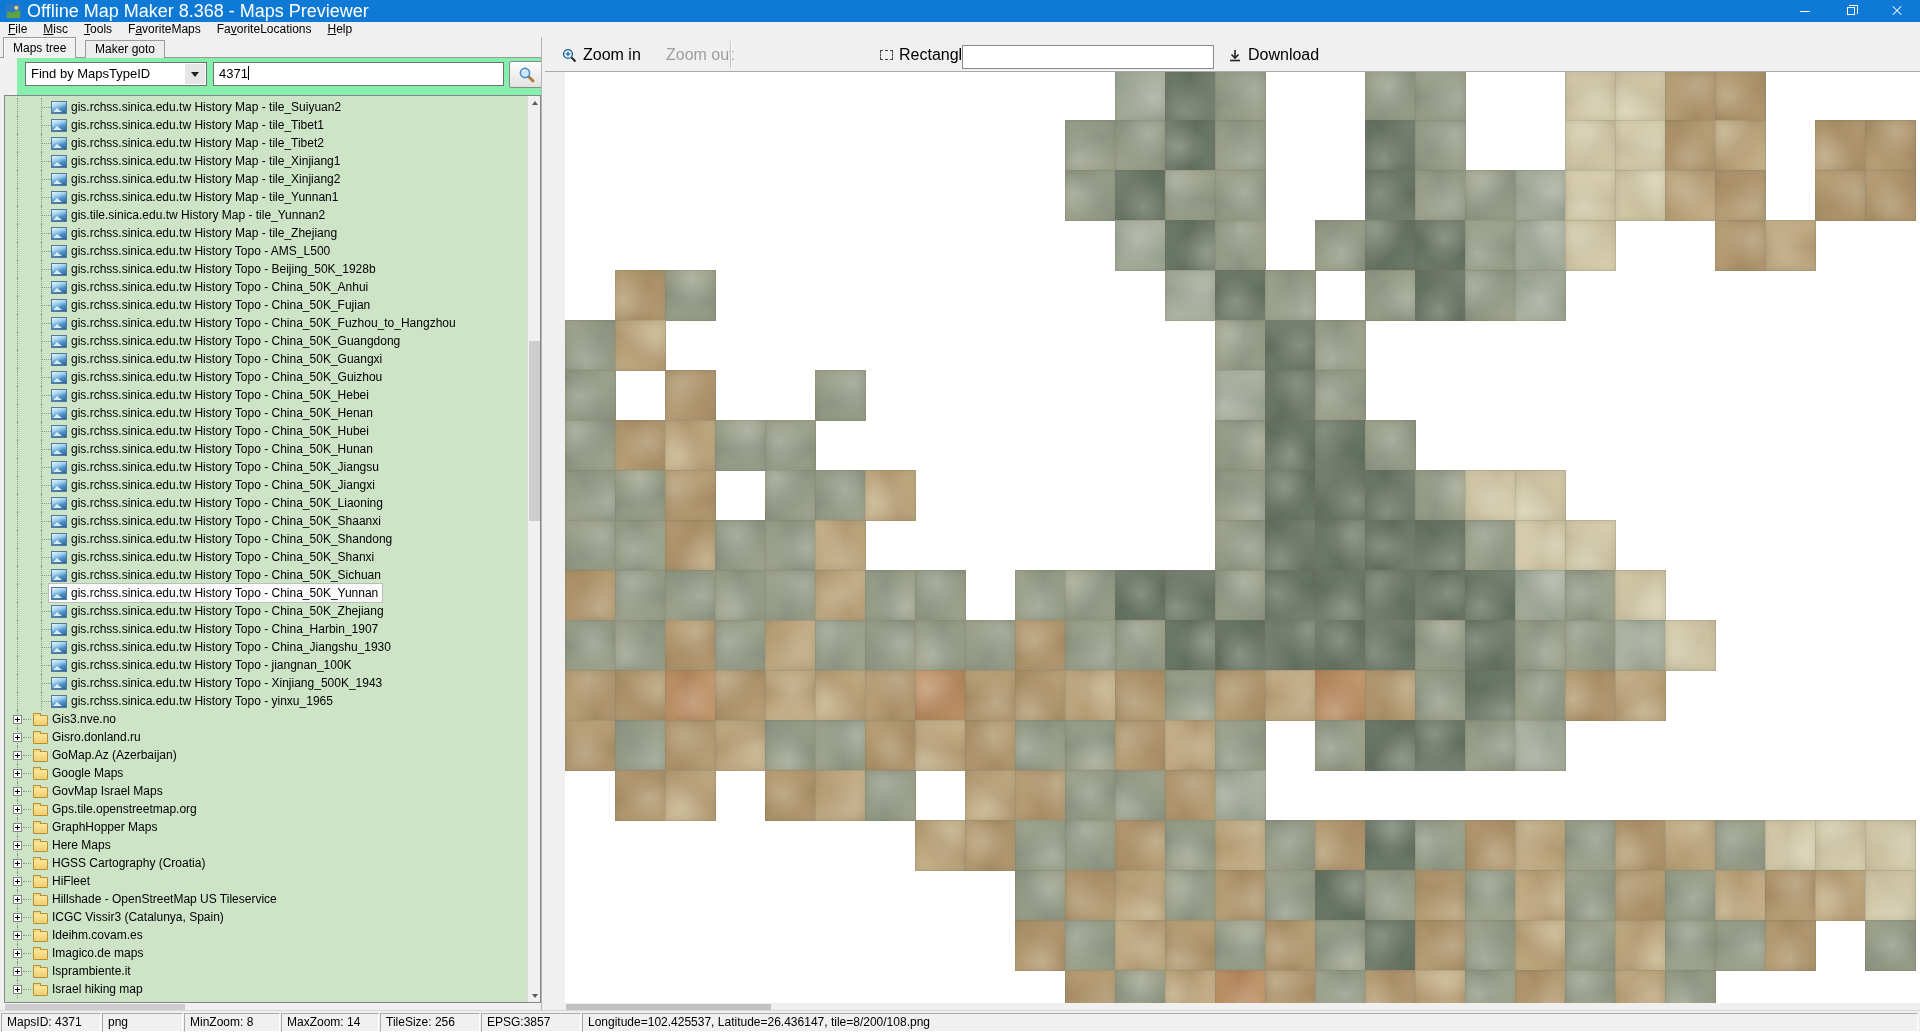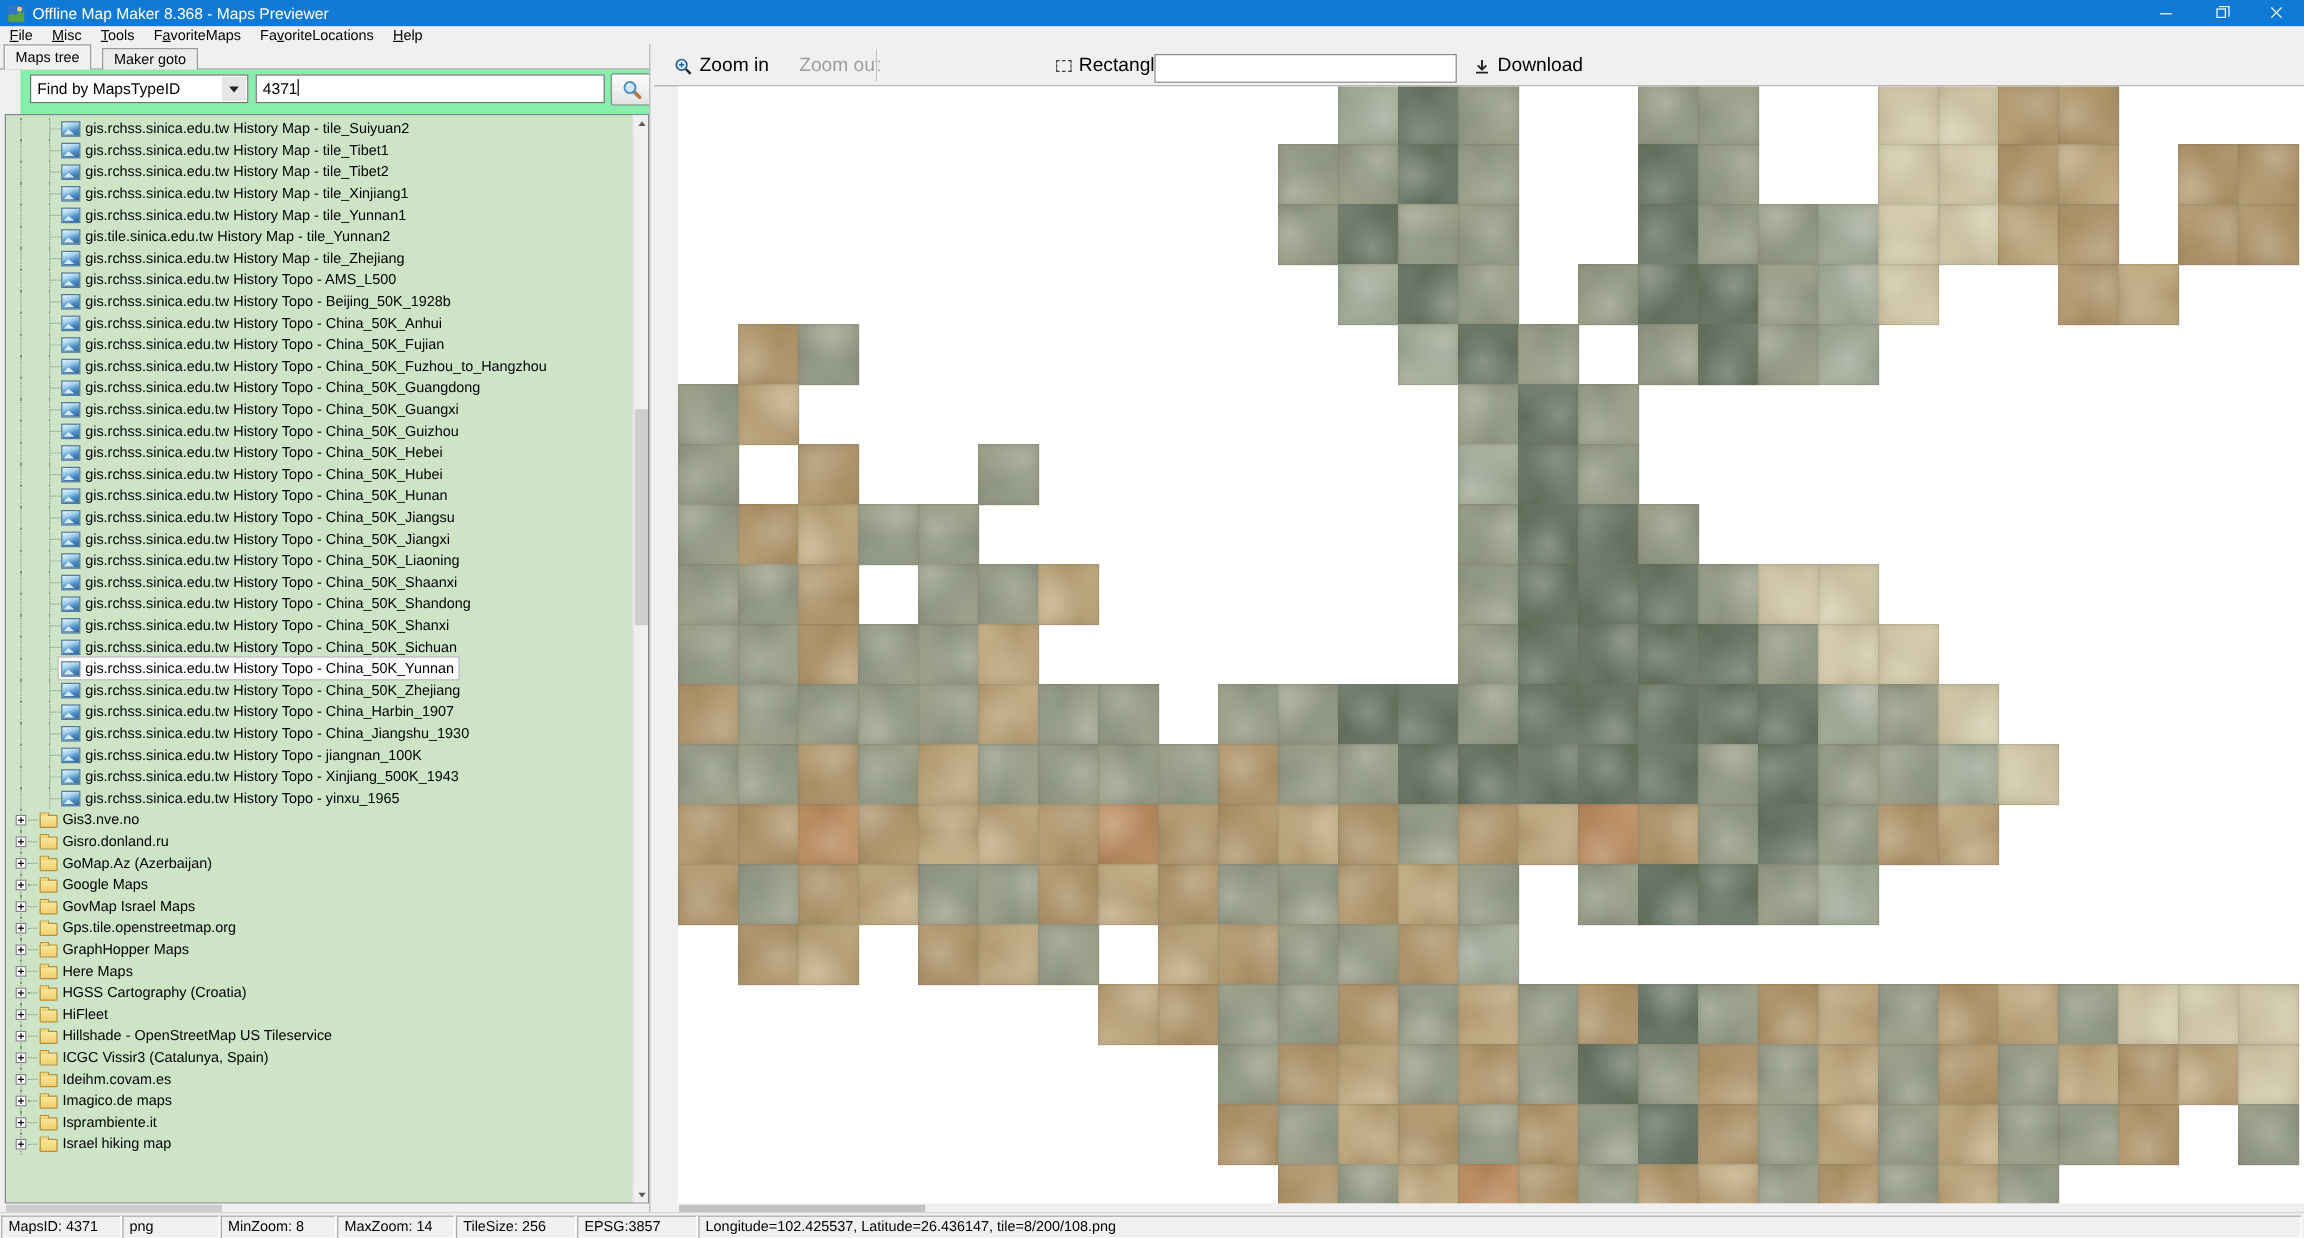"Offline Map Maker 8.368 -" .titlebar { font-size: 13px -> 18px }
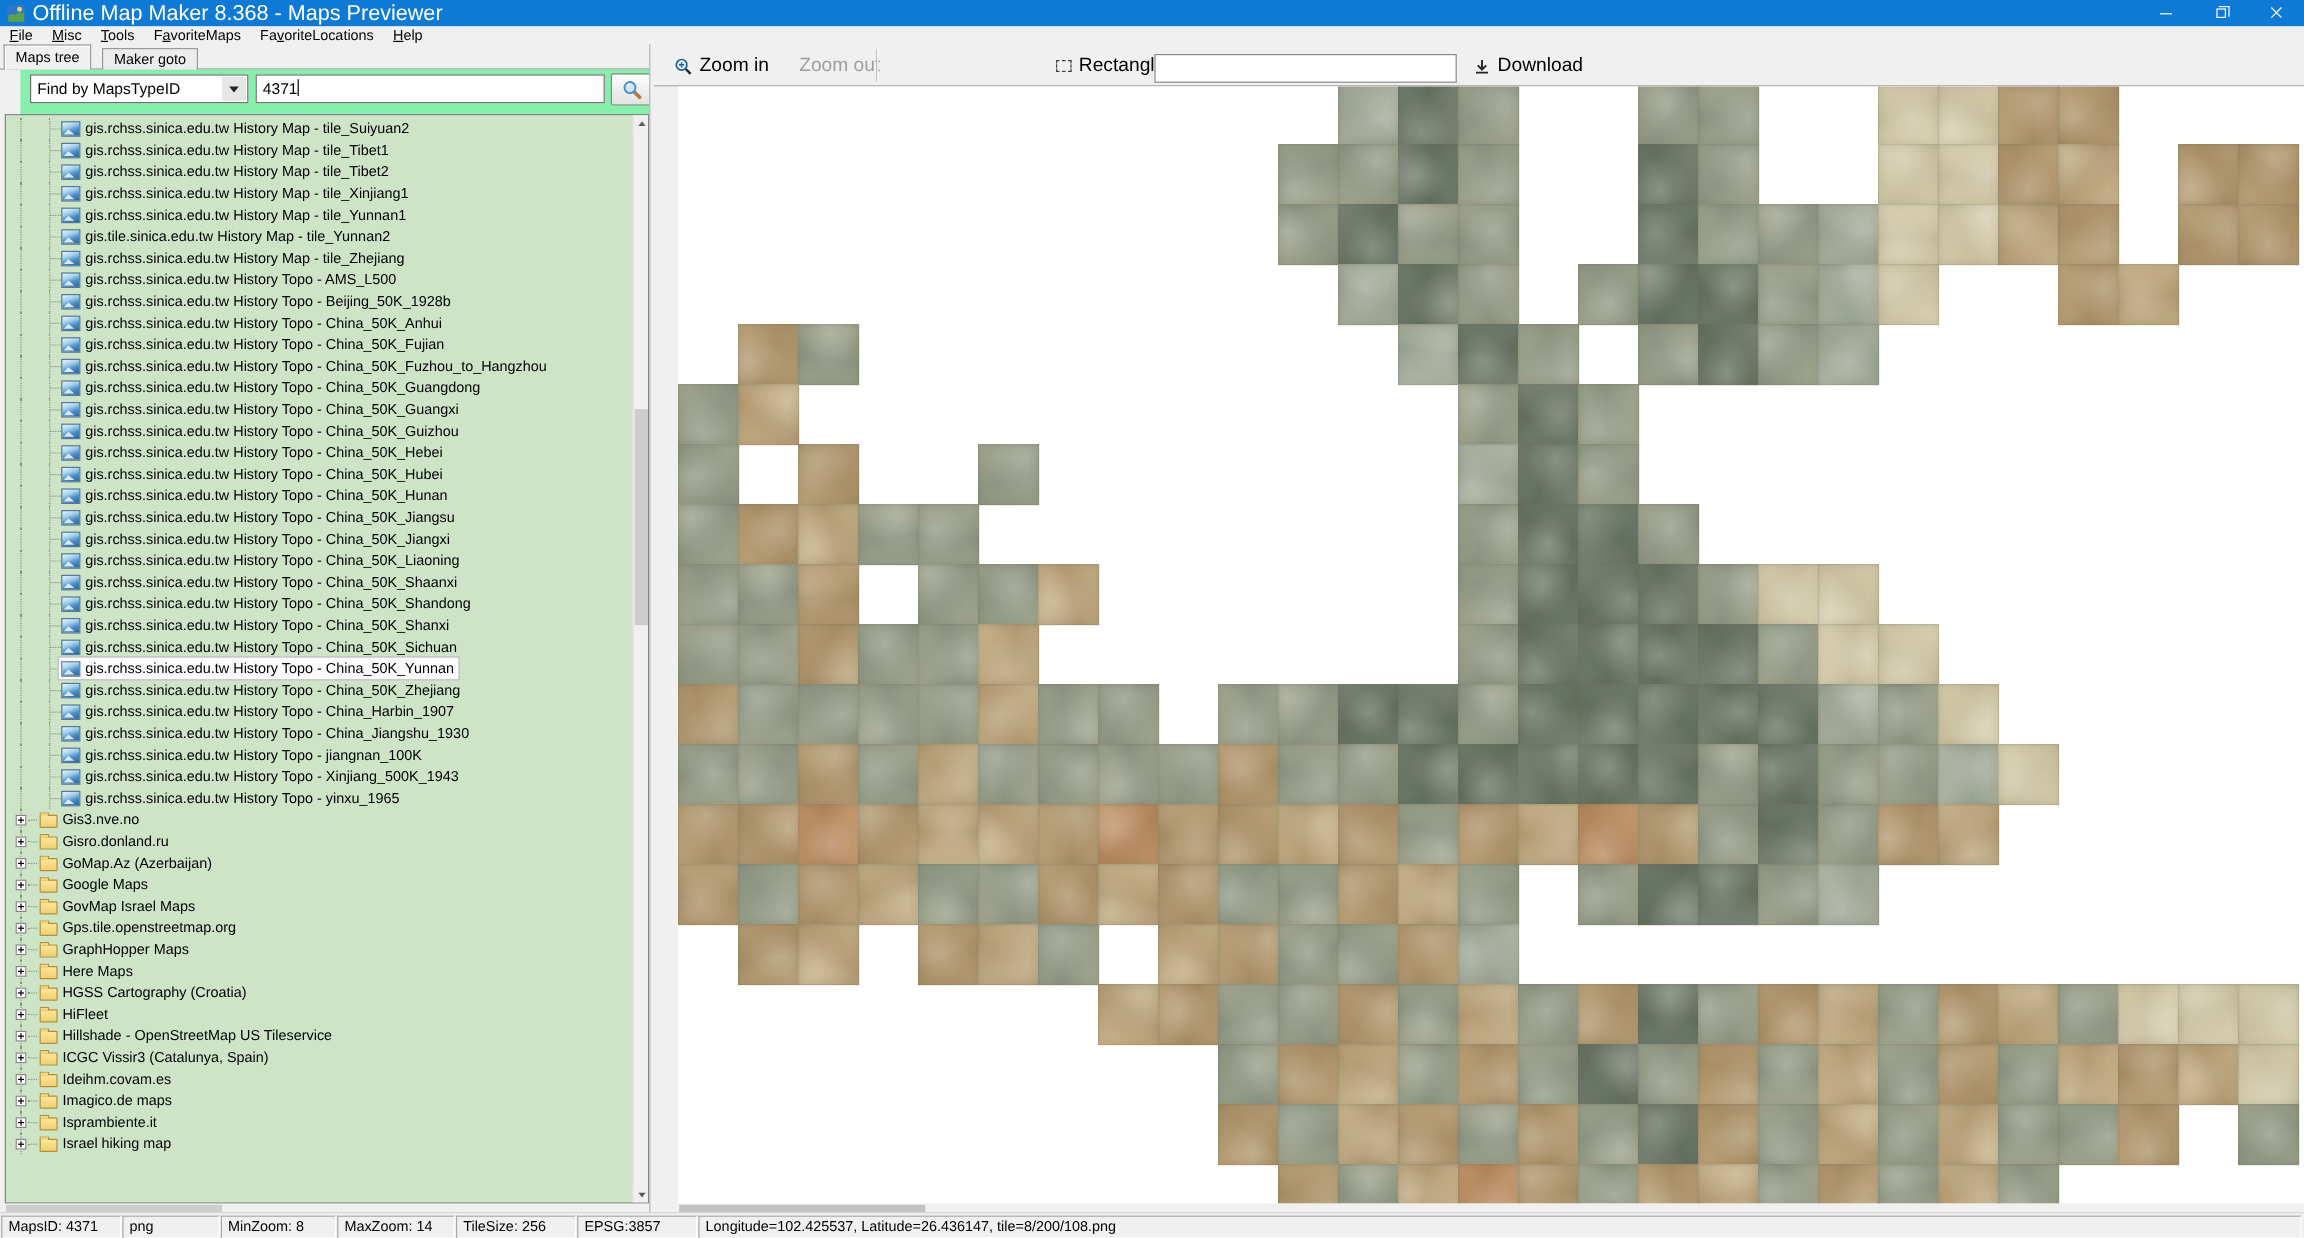"gis.rchss.sinica.edu.tw History Map - tile_Xinjiang2" div.trow { html: none -> <div> <span></span> <span></span> <span></span> <span> <span></span> <span>gis.rchss.sinica.edu.tw History Map - tile_Xinjiang2</span> </span> </div> }
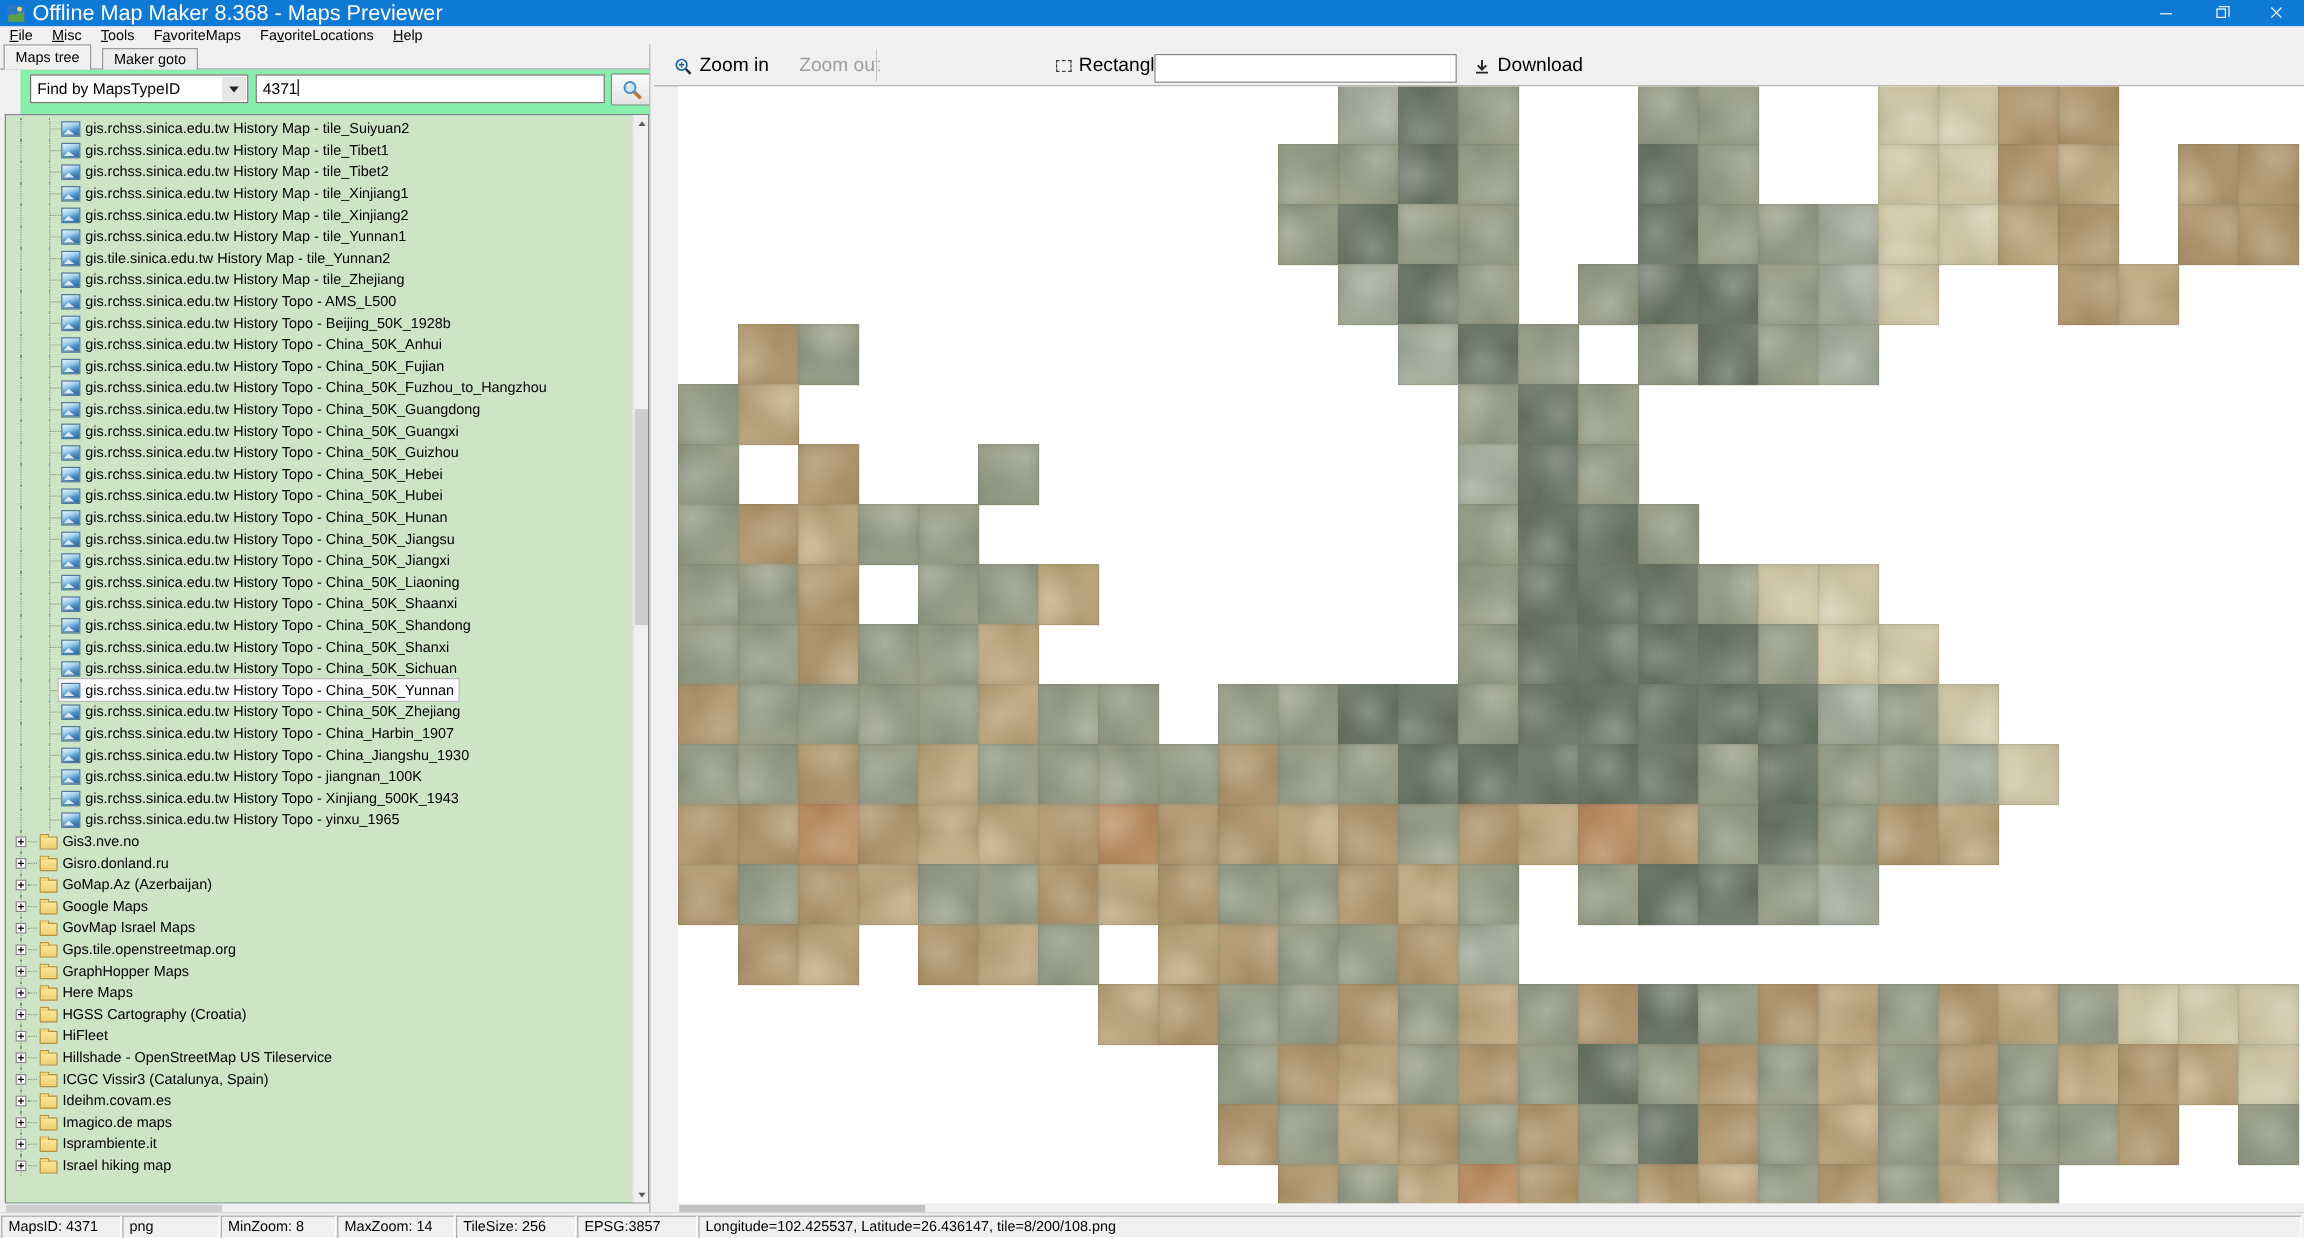"gis.rchss.sinica.edu.tw History Topo - China_50K_Henan" div.trow { html: none -> <div> <span></span> <span></span> <span></span> <span> <span></span> <span>gis.rchss.sinica.edu.tw History Topo - China_50K_Henan</span> </span> </div> }
